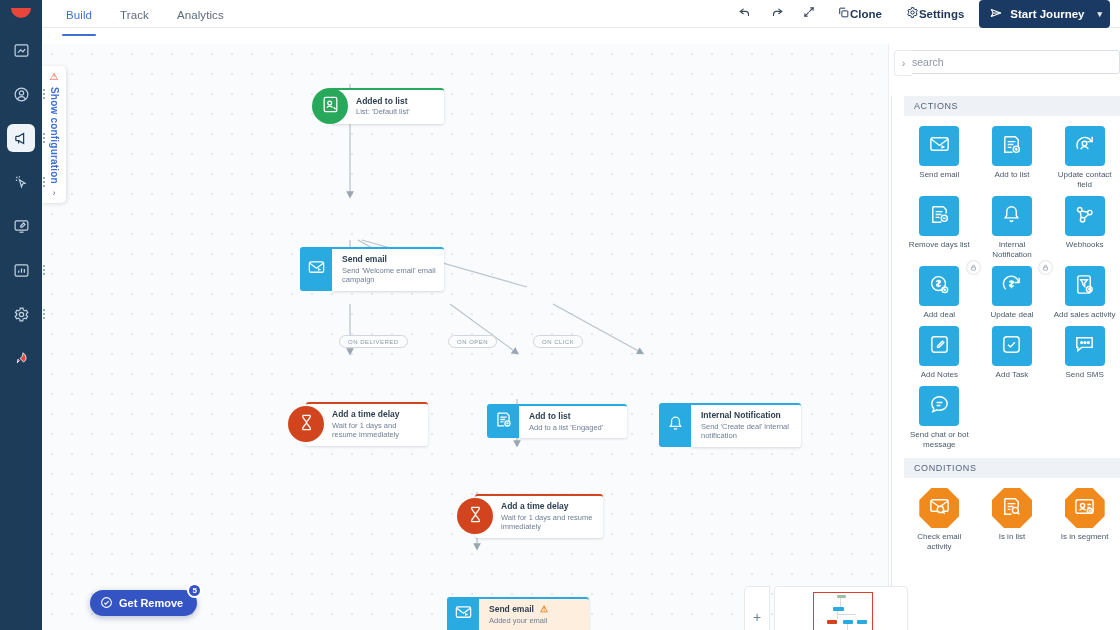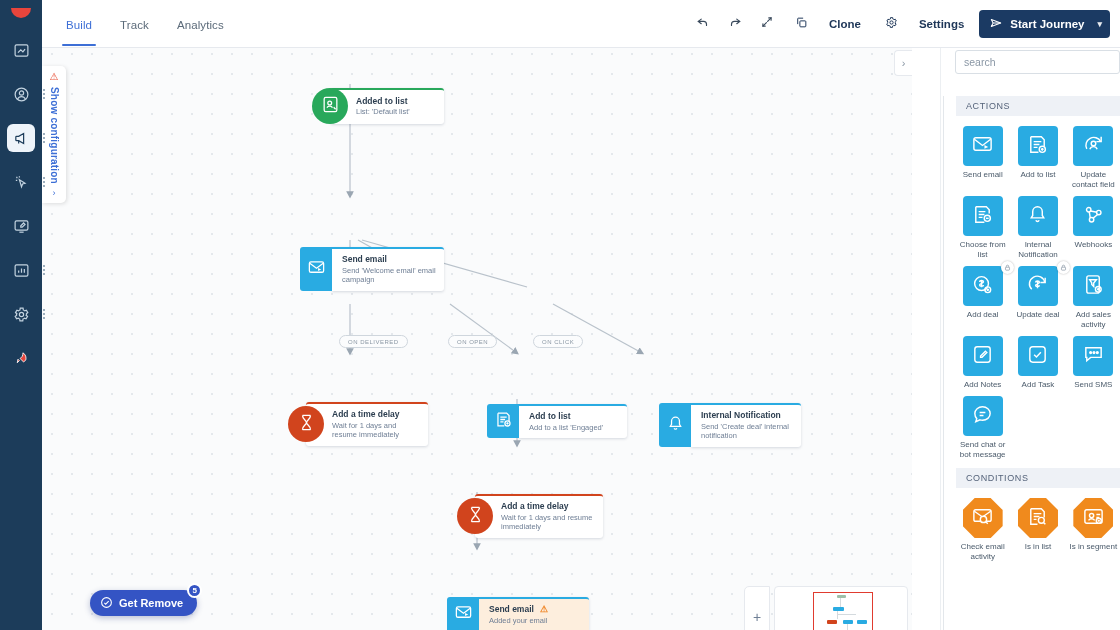"Build" .topbar { height: 48px -> 28px }
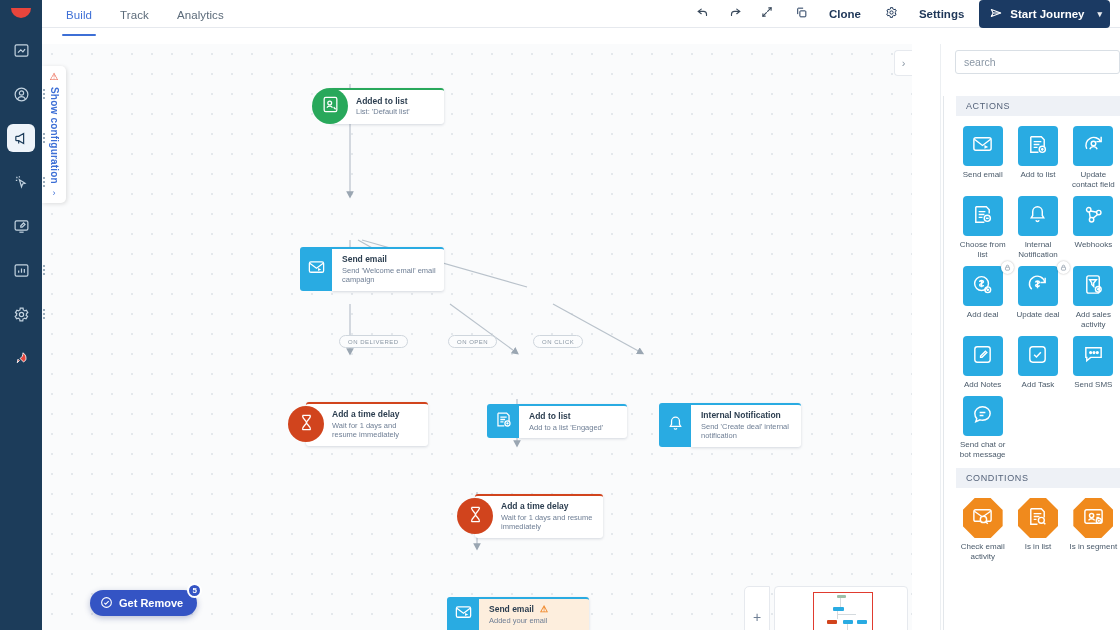"Clone" .pill-btn { gap: 21px -> 0 }
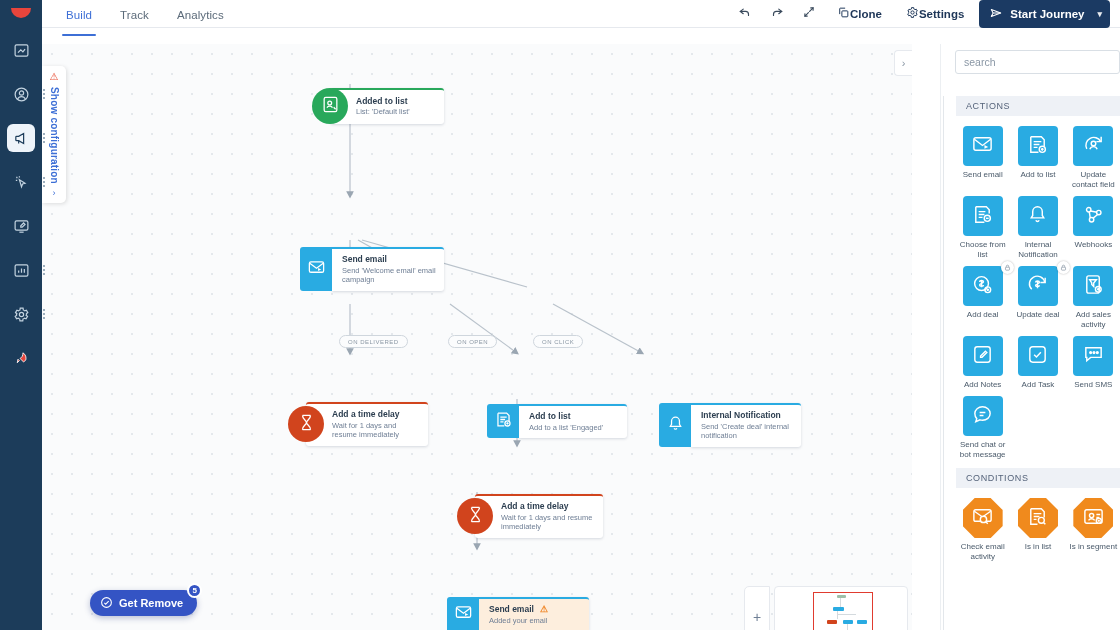"search" .rpanel { width: 180px -> 232px }
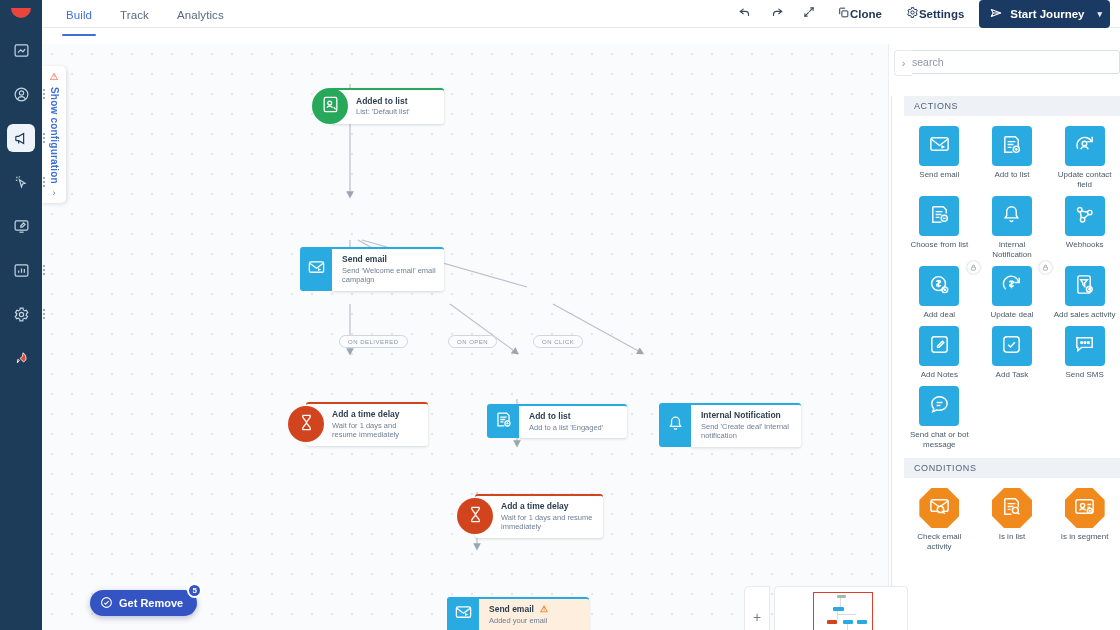"Choose from list" div.lbl { text: Choose from -> Remove days }
